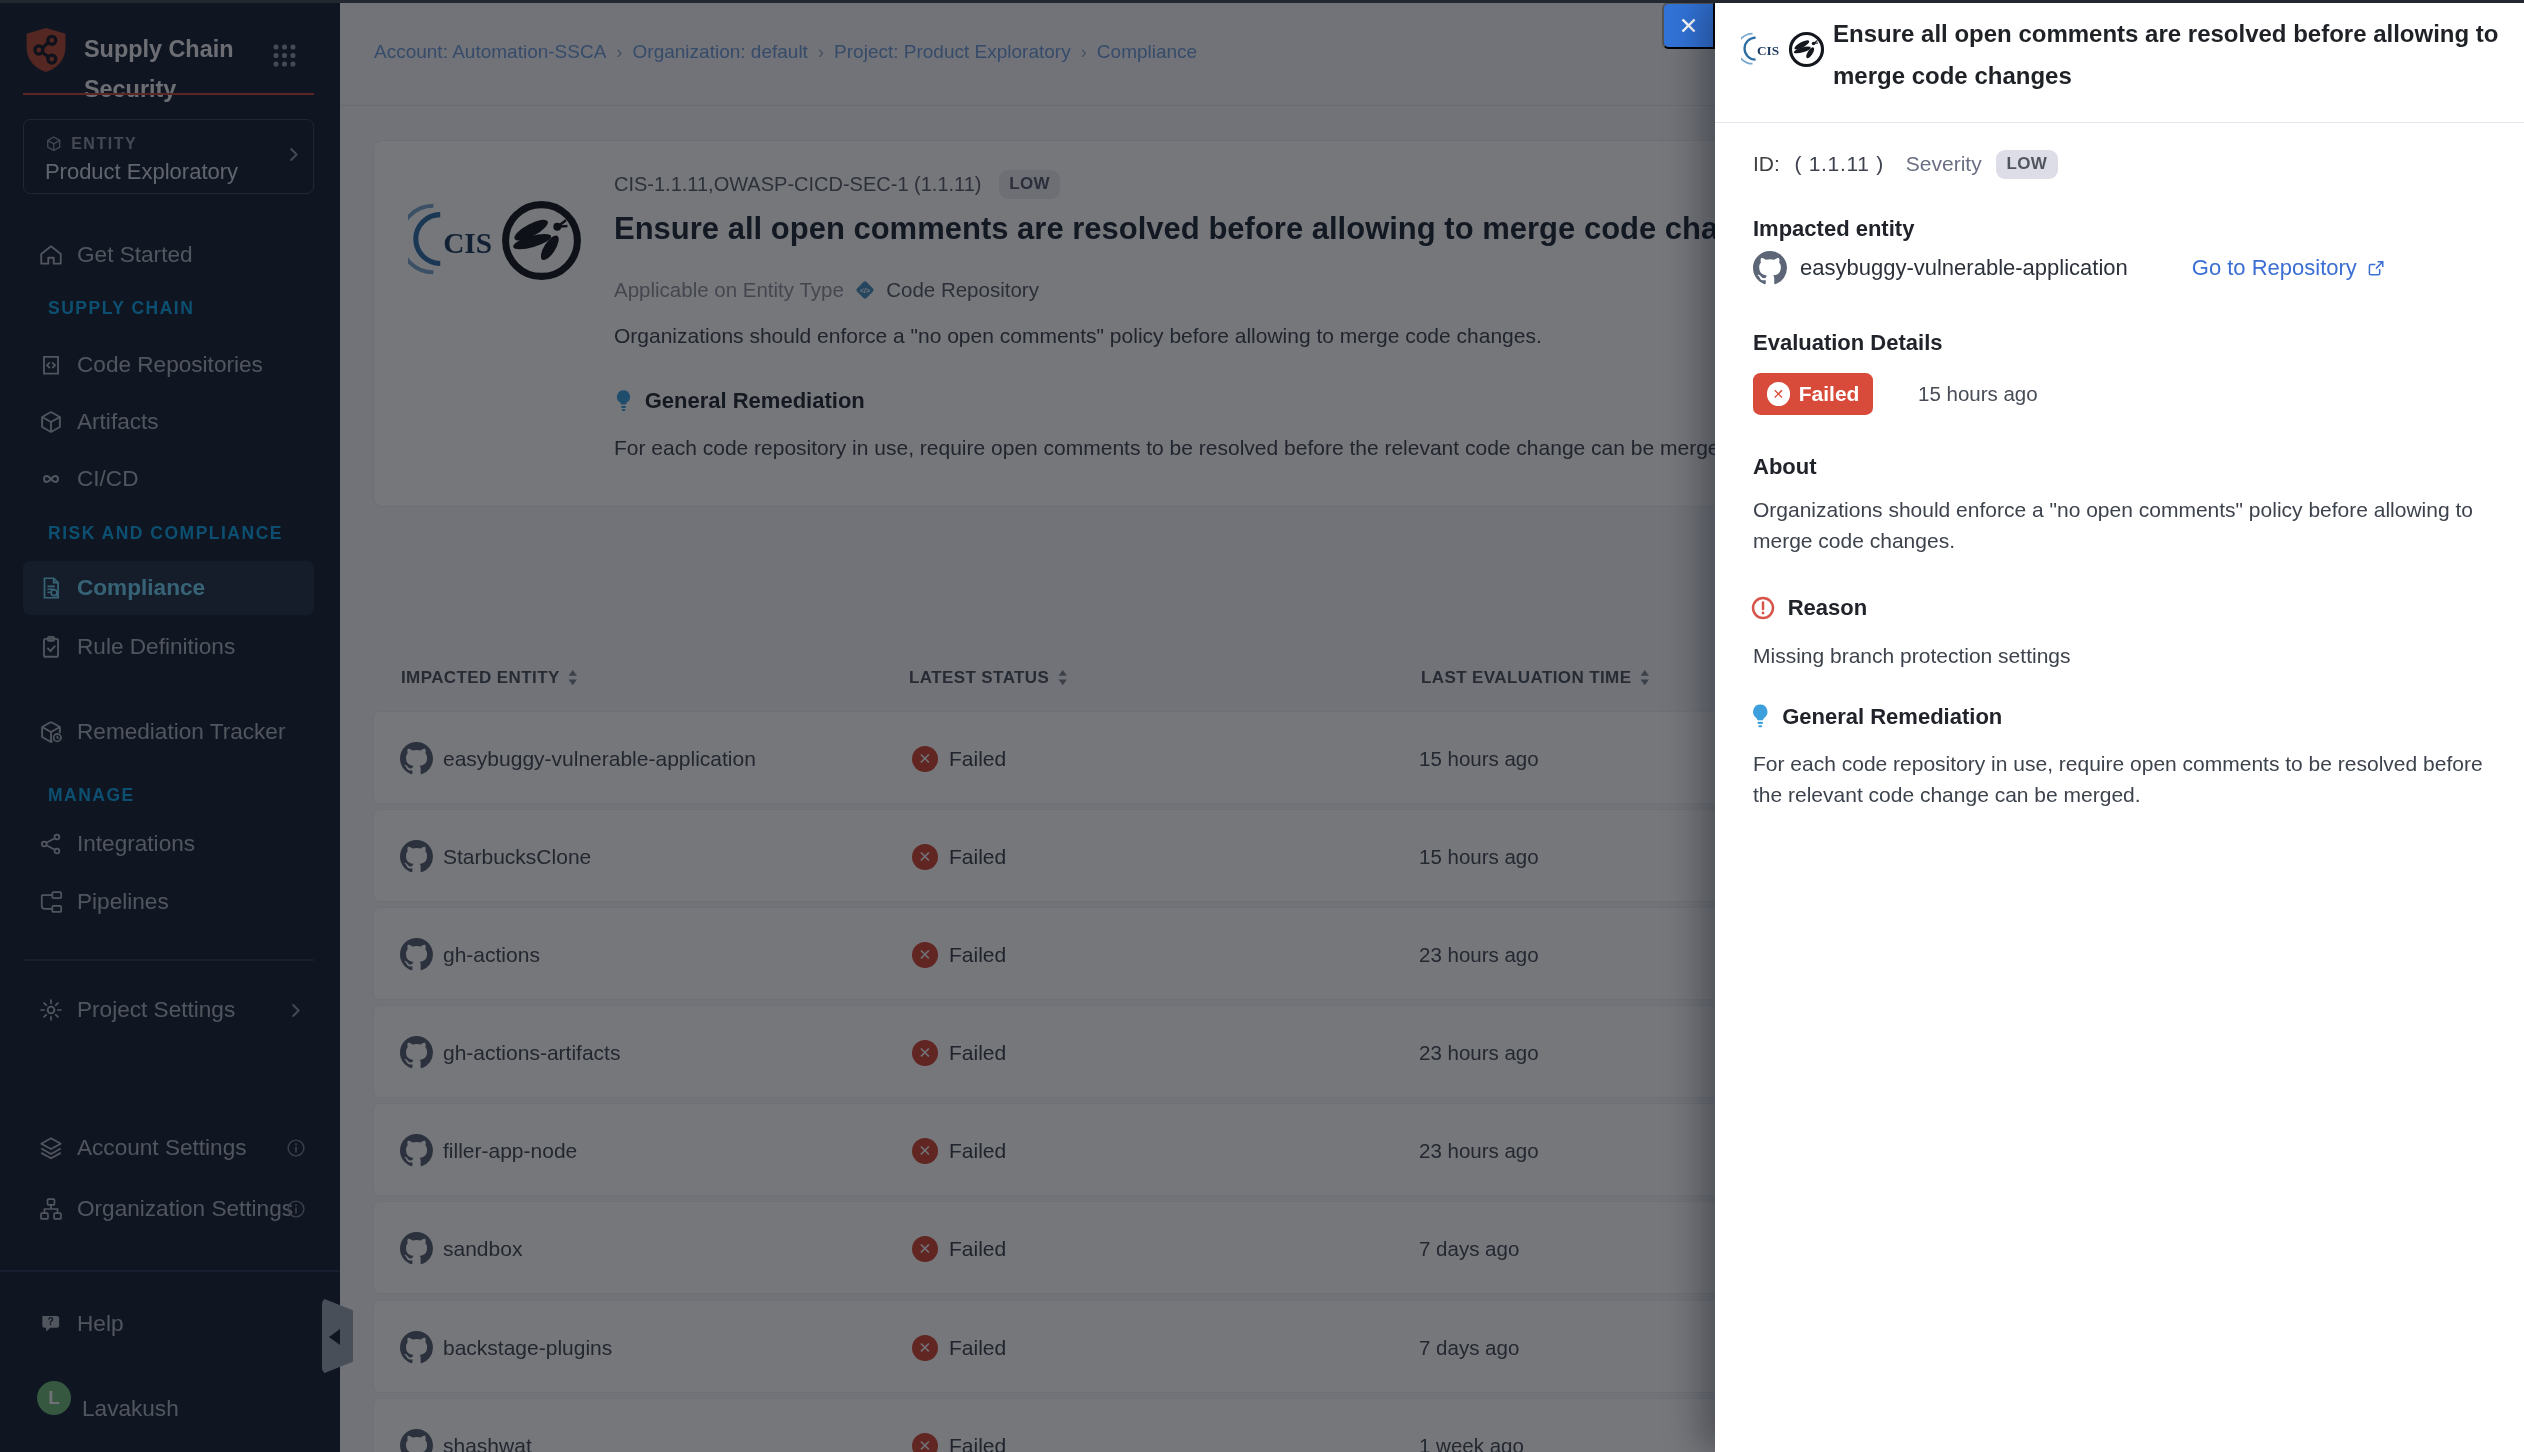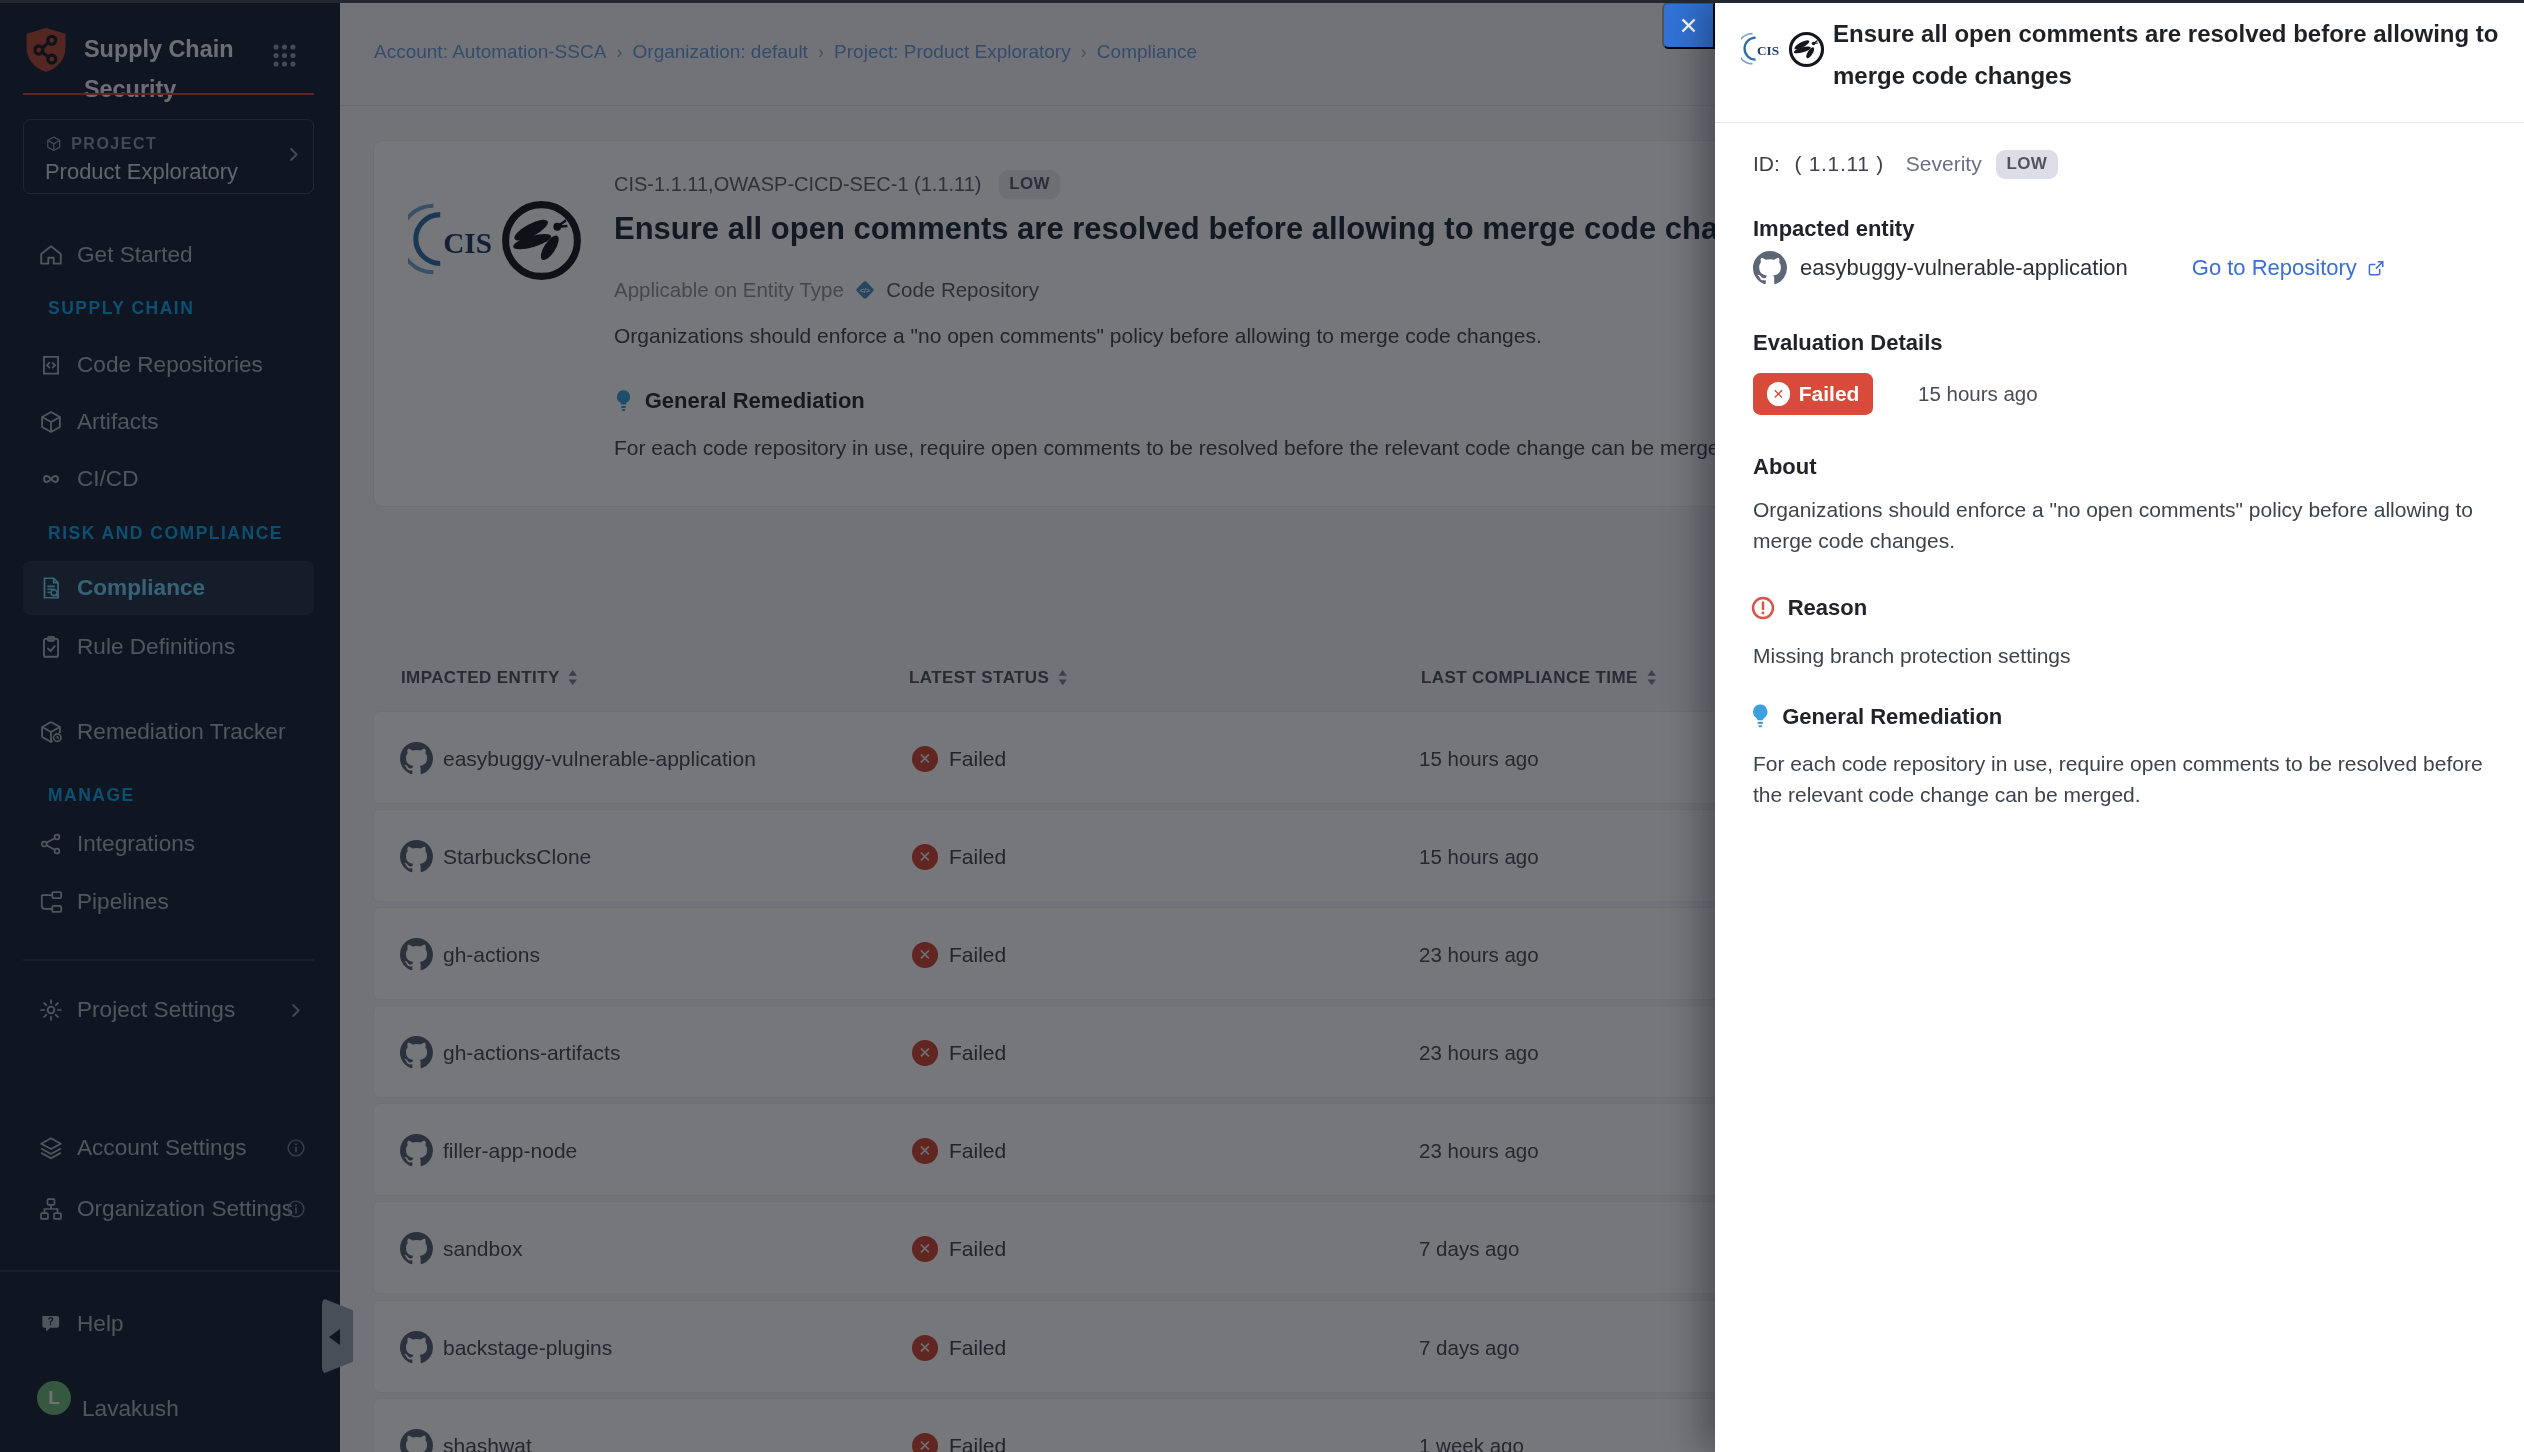"PROJECT" span.project-label { text: PROJECT -> ENTITY }
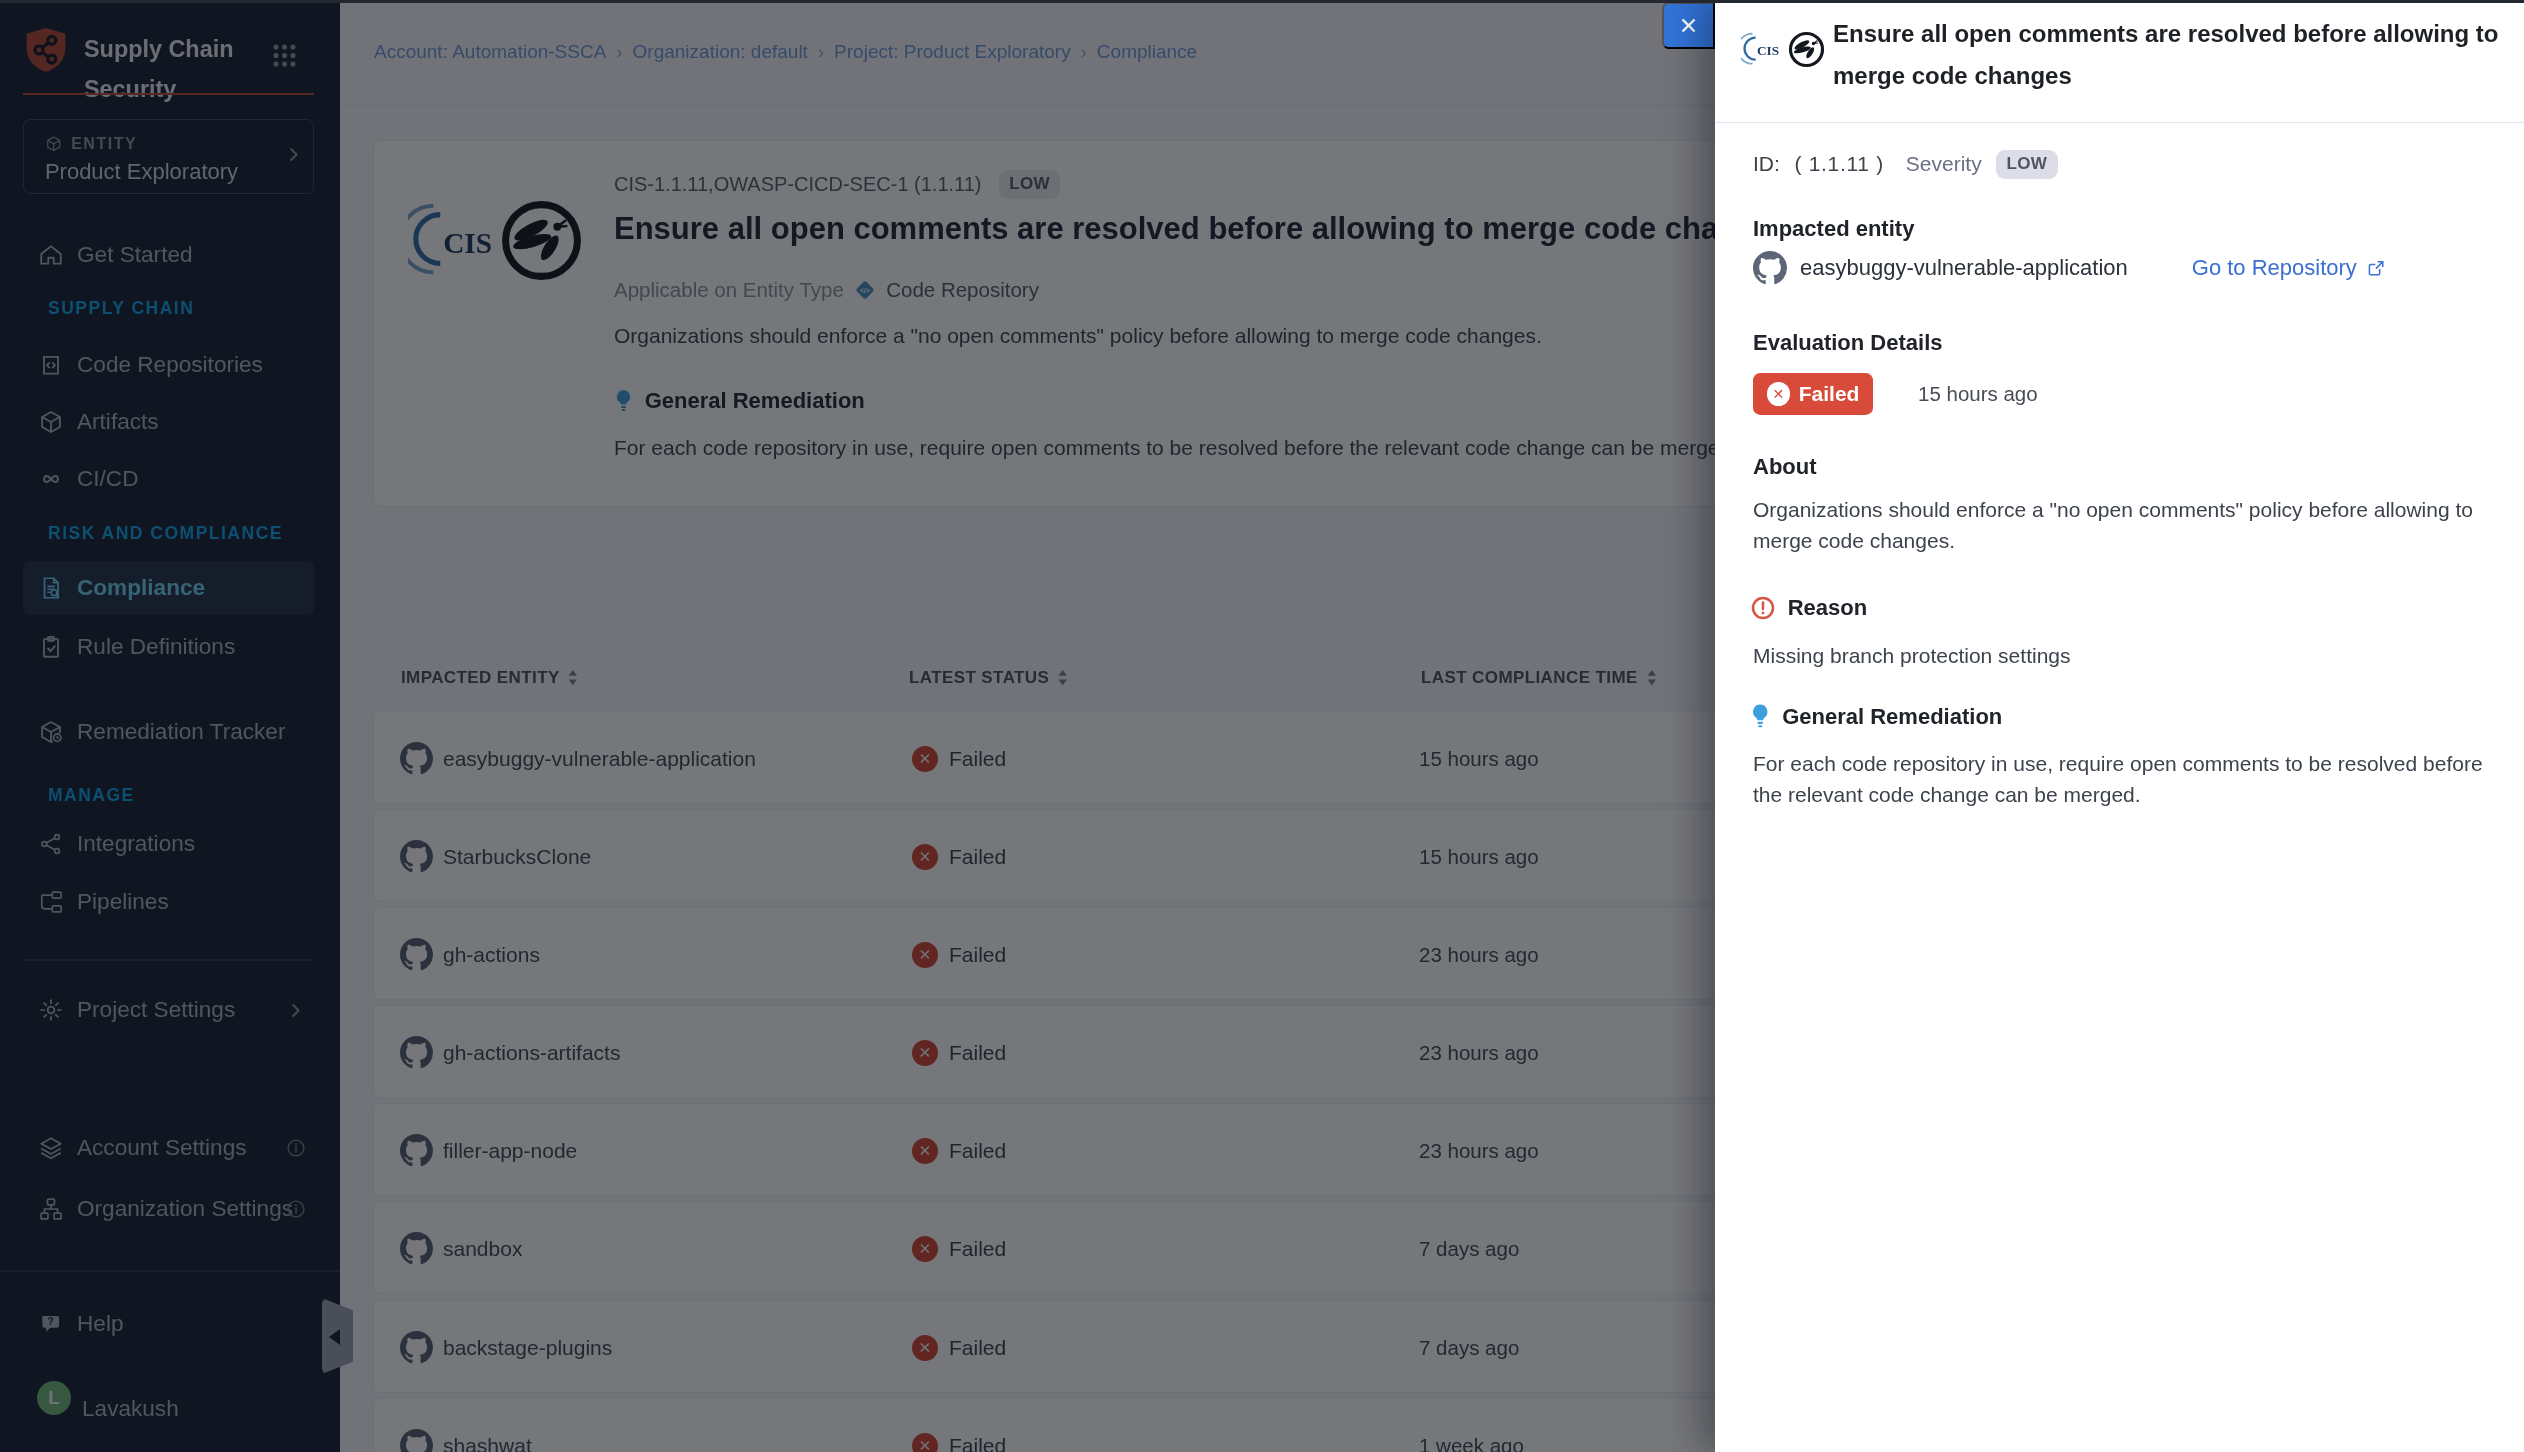"LAST COMPLIANCE TIME" span { text: COMPLIANCE -> EVALUATION }
